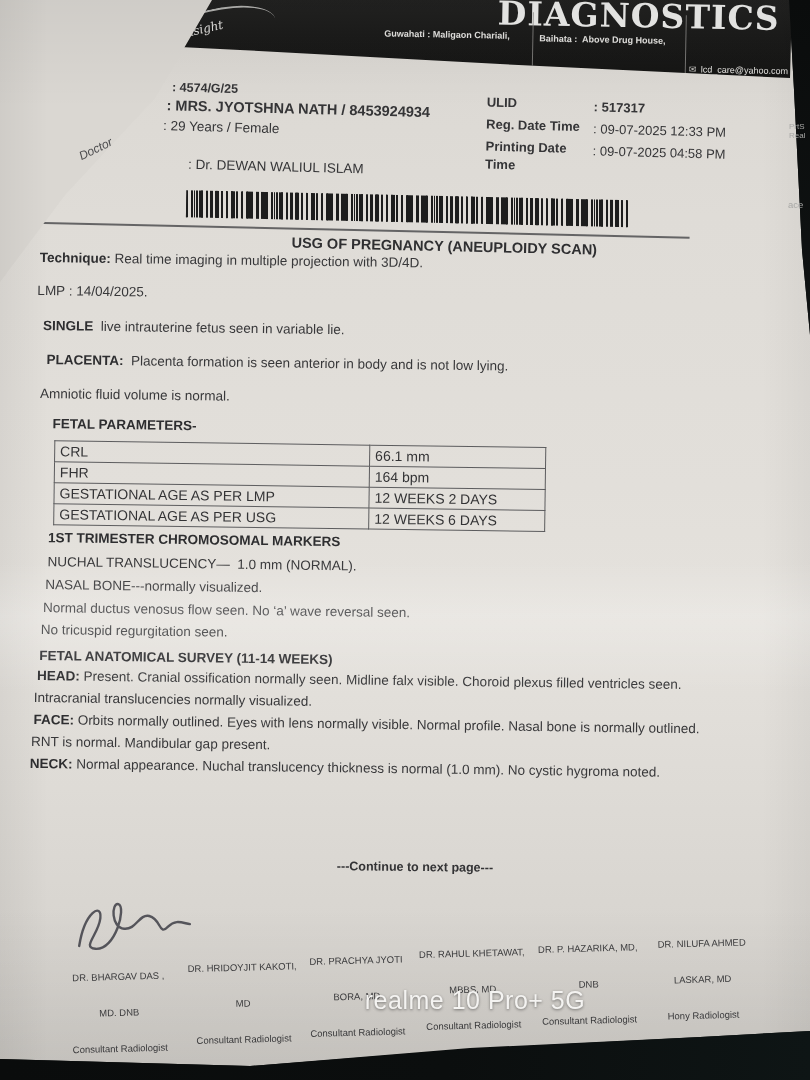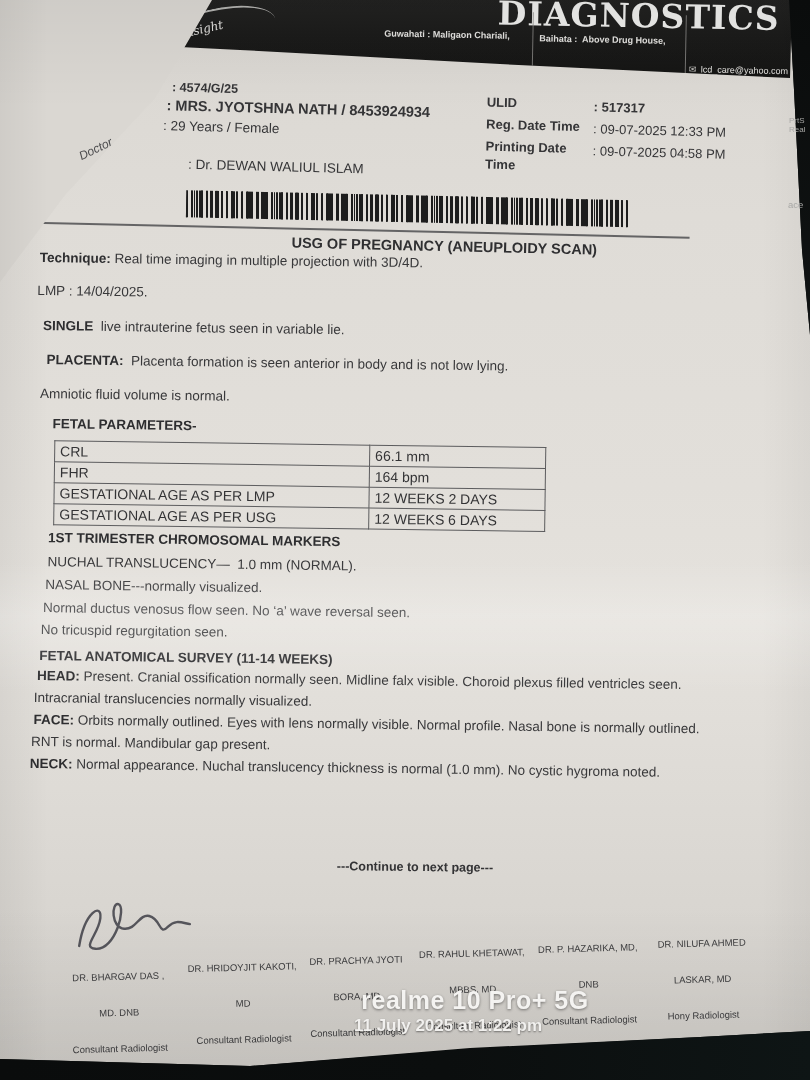"PrtS" div.key { top: 116px -> 122px }
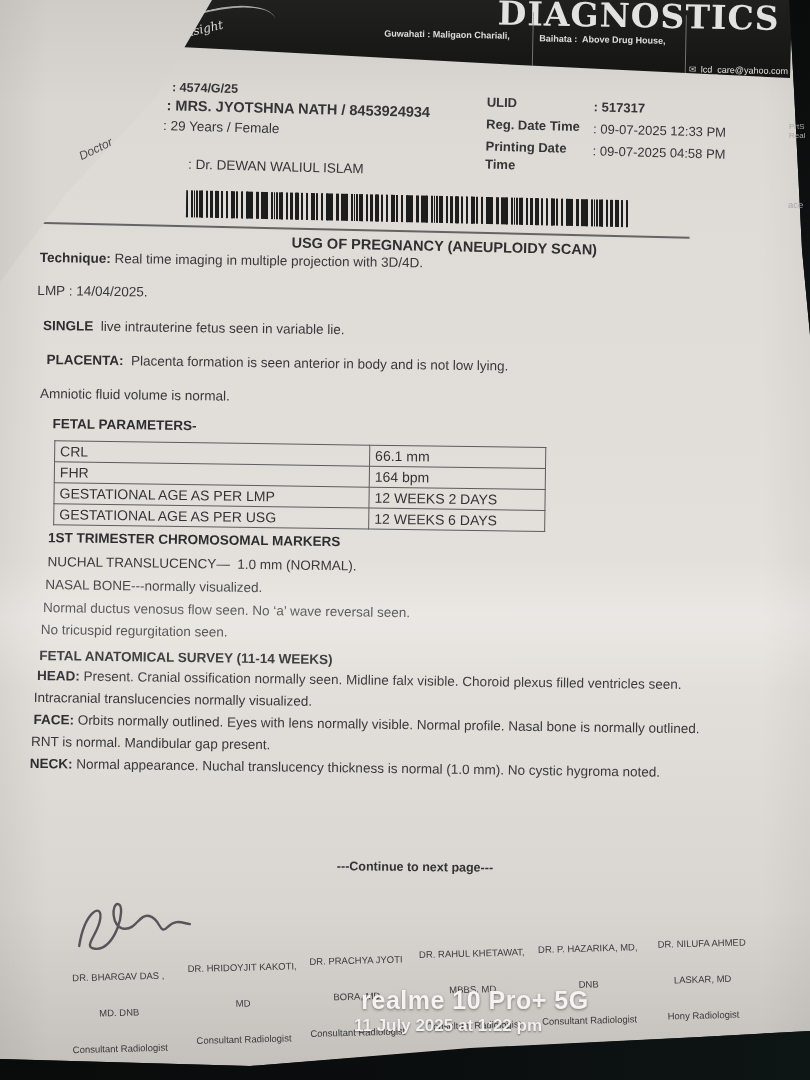"realme 10 Pro+ 5G" .wm1 { font-weight: bold -> normal }
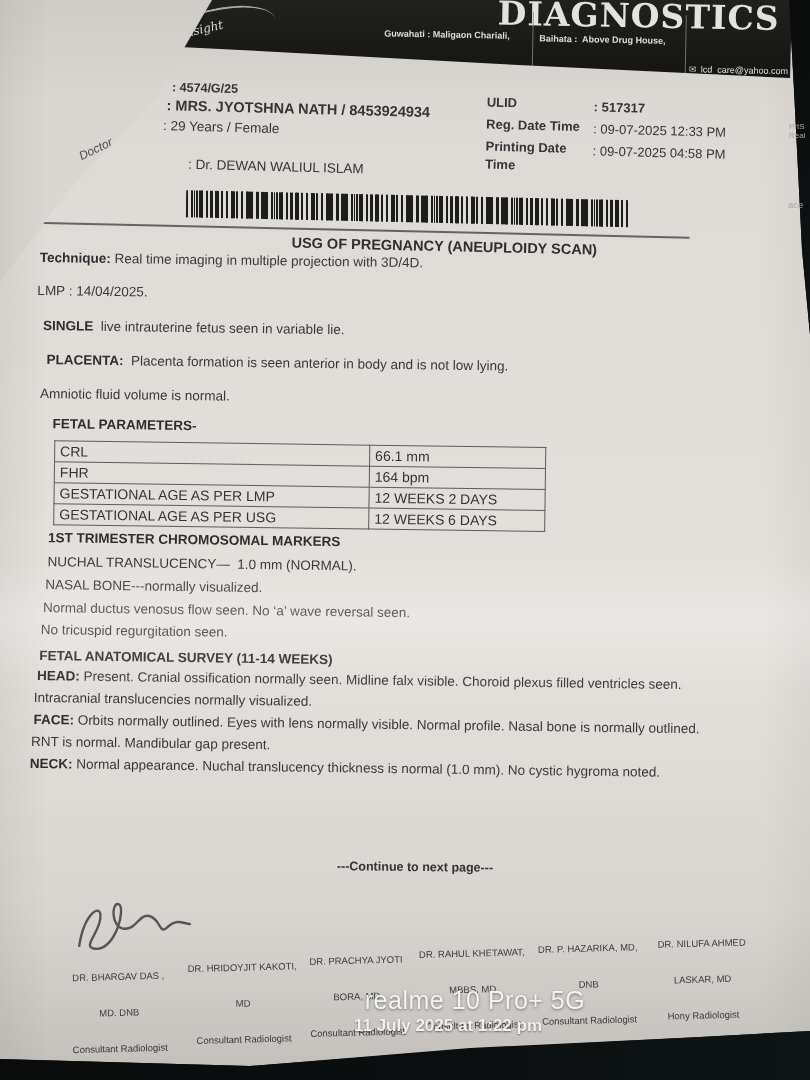"11 July 2025 at 1:22" div.wm2 { html: <div>11 July 2025 at 1:22 pm</div> -> none }
